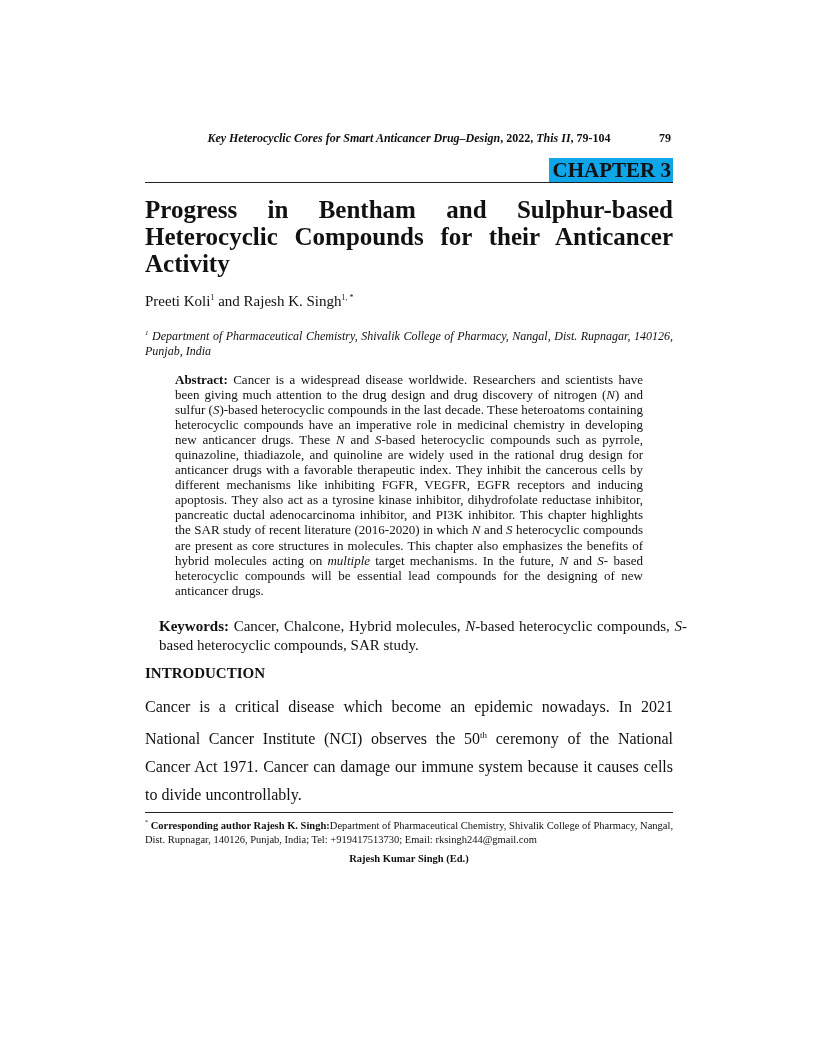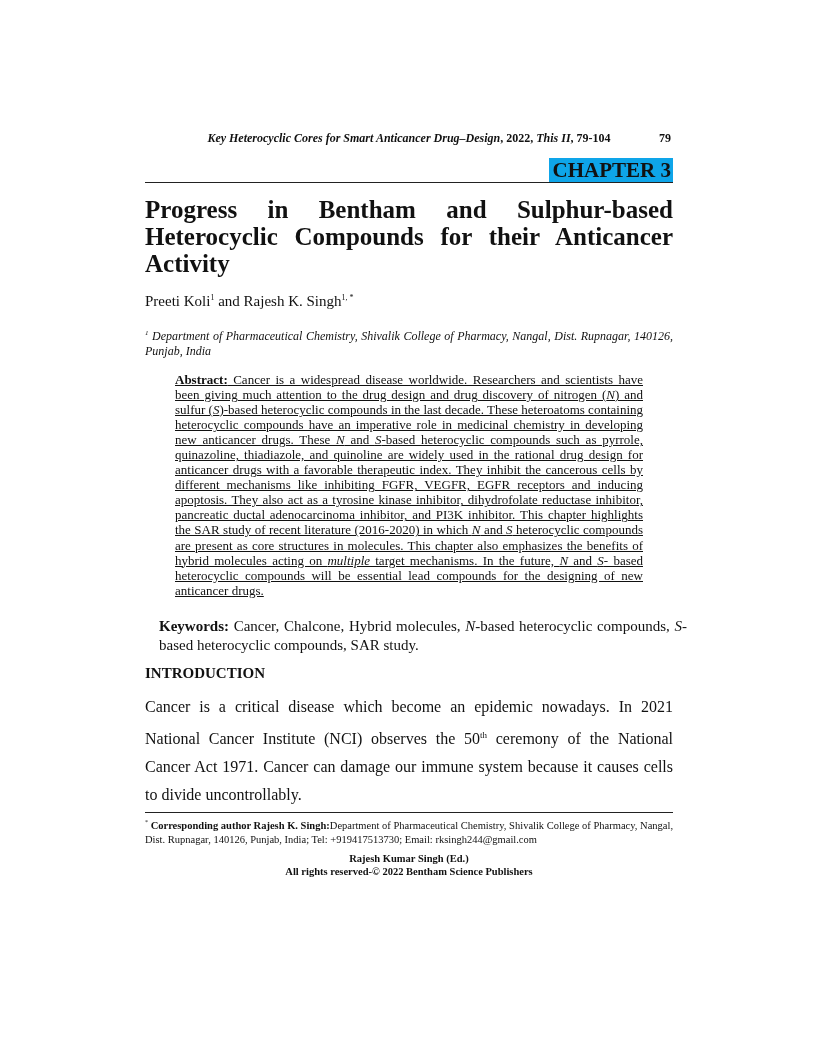"Abstract: Cancer is a widespread" .abstract { text-decoration: underline -> none }
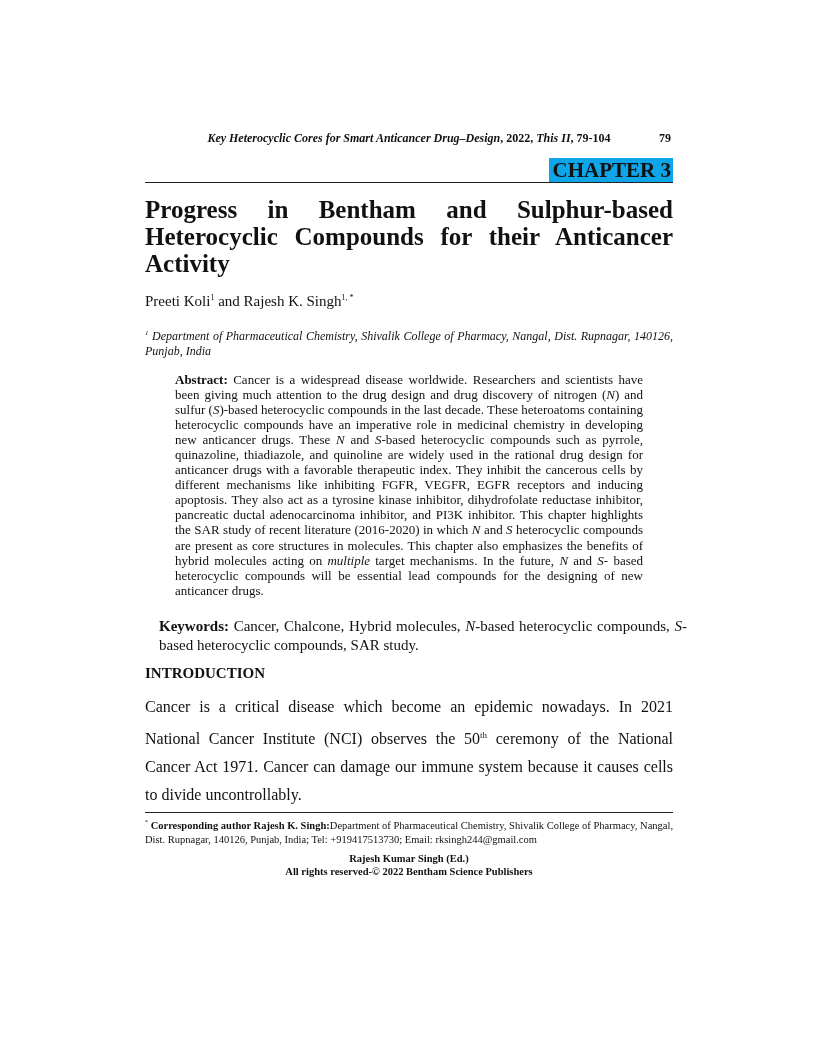"All rights reserved-© 2022 Bentham" div { html: <div>All rights reserved-© 2022 Bentham Science Publishers</div> -> none }
